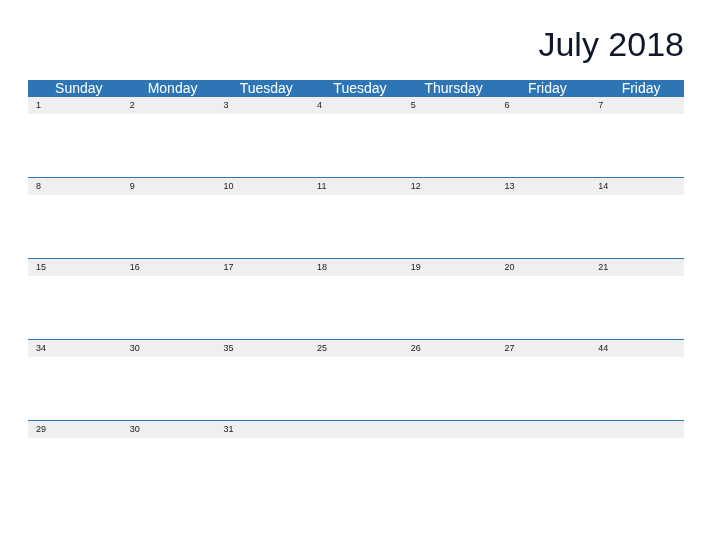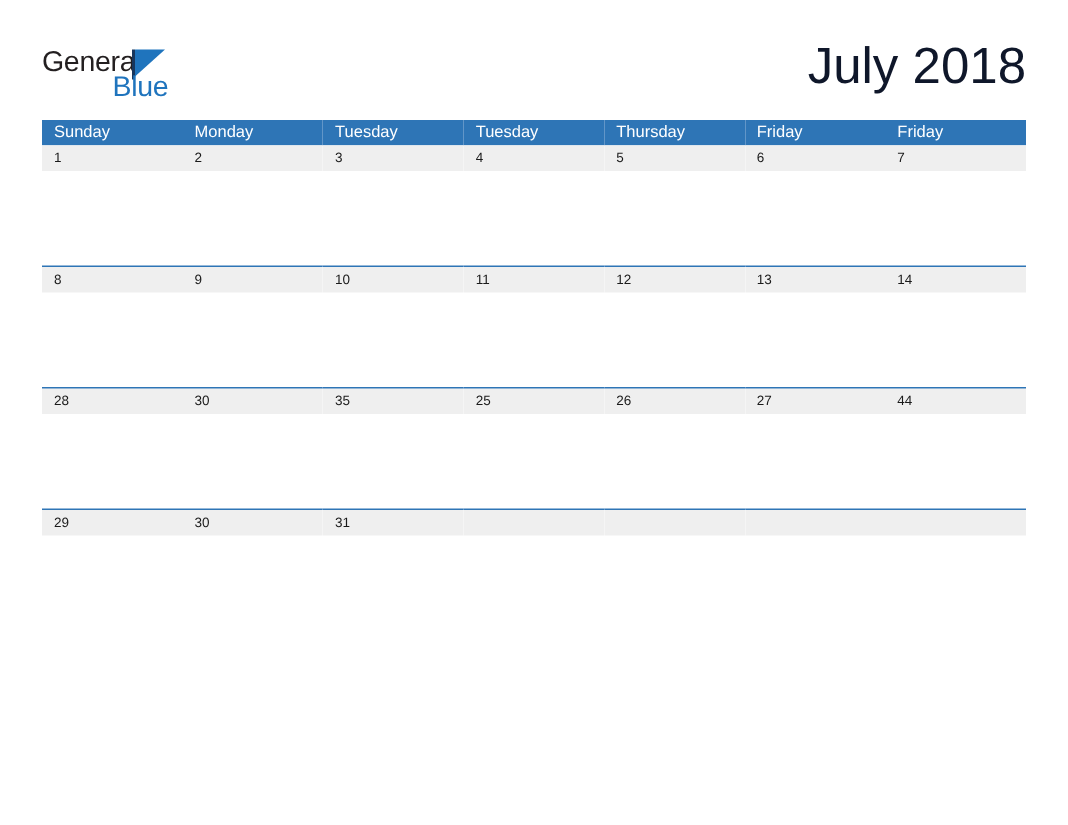"General" div.logo { html: <div> <span>General</span> <span> <span></span> <span></span> </span> <span>Blue</span> </div> -> none }
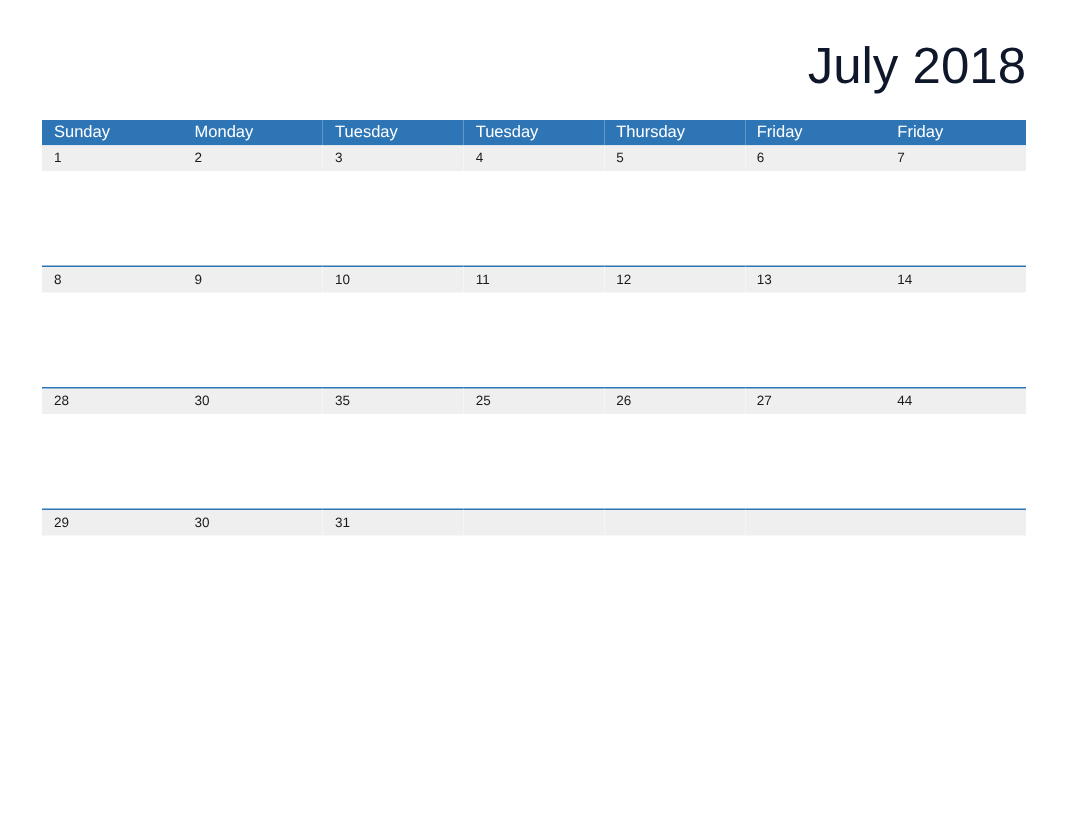"Sunday" .cal-table th { font-size: 11px -> 14px; text-align: left -> center }
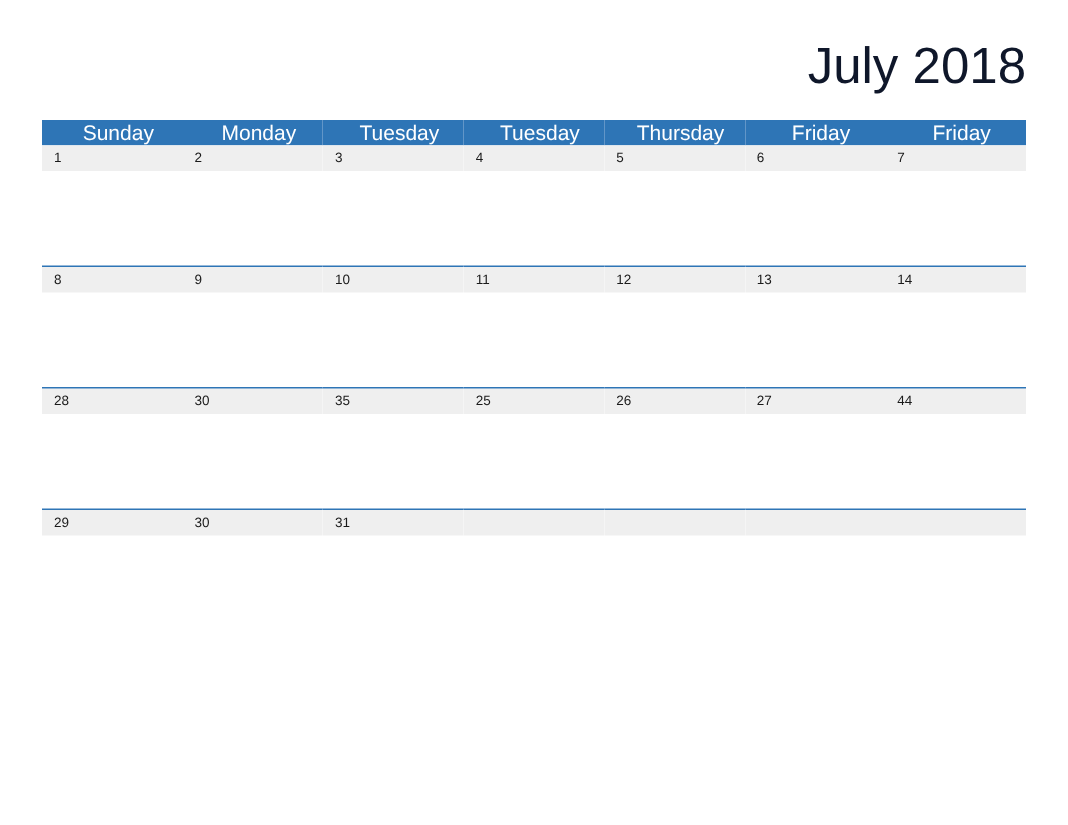"15" tr.week-row { html: none -> <tr> <td> <span>15</span> </td> <td> <span>16</span> </td> <td> <span>17</span> </td> <td> <span>18</span> </td> <td> <span>19</span> </td> <td> <span>20</span> </td> <td> <span>21</span> </td> </tr> }
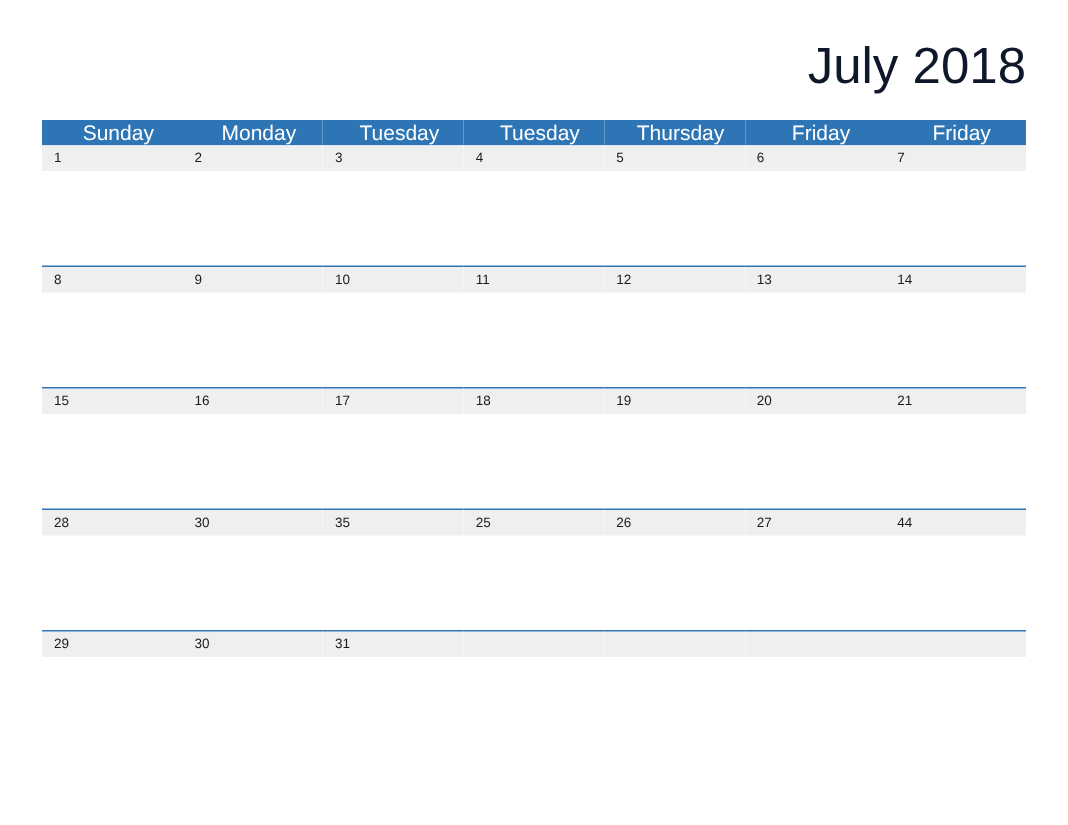"28" span.day-num { text: 28 -> 34 }
